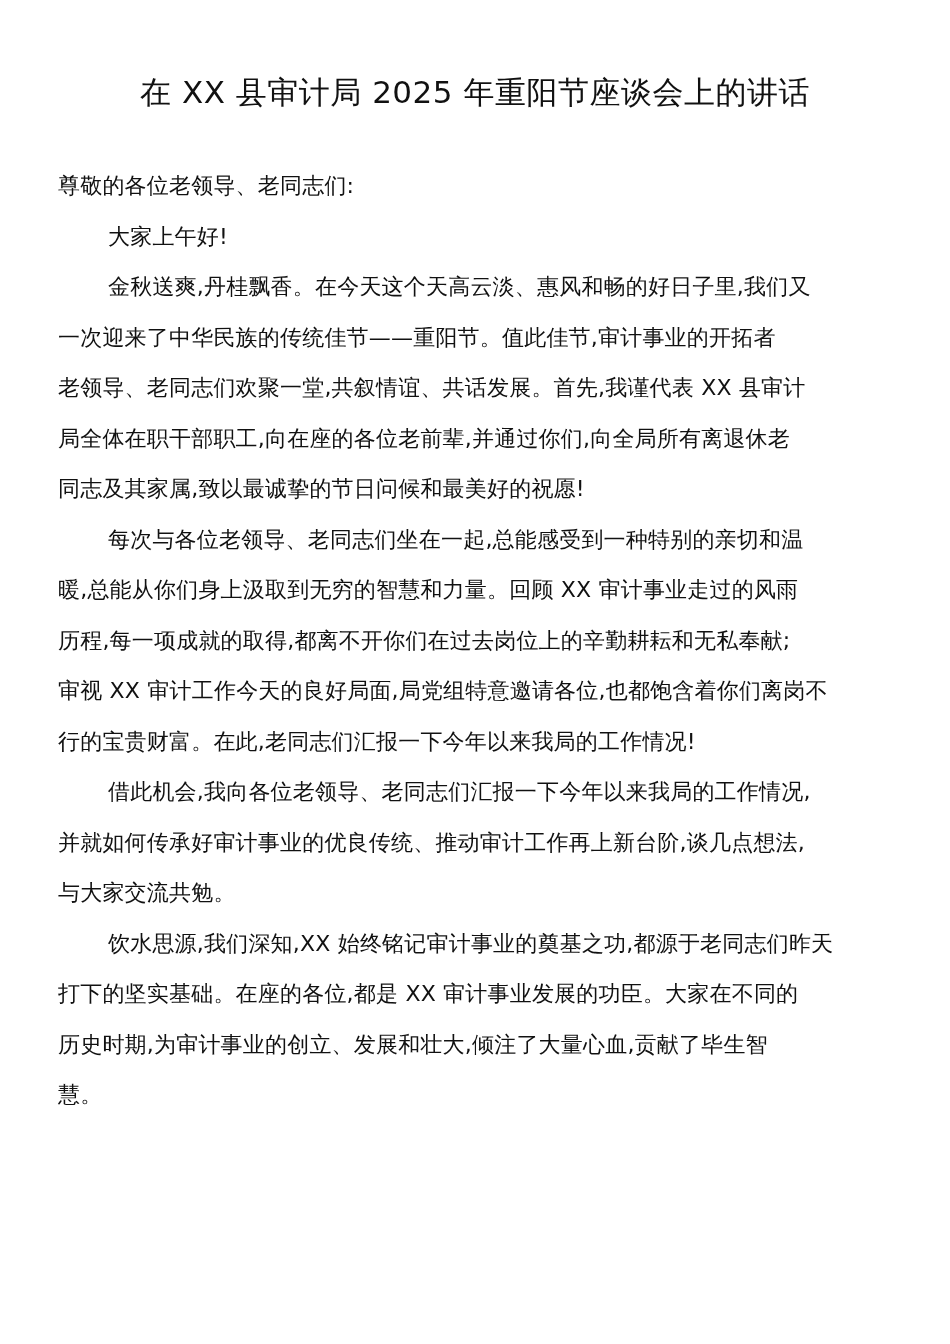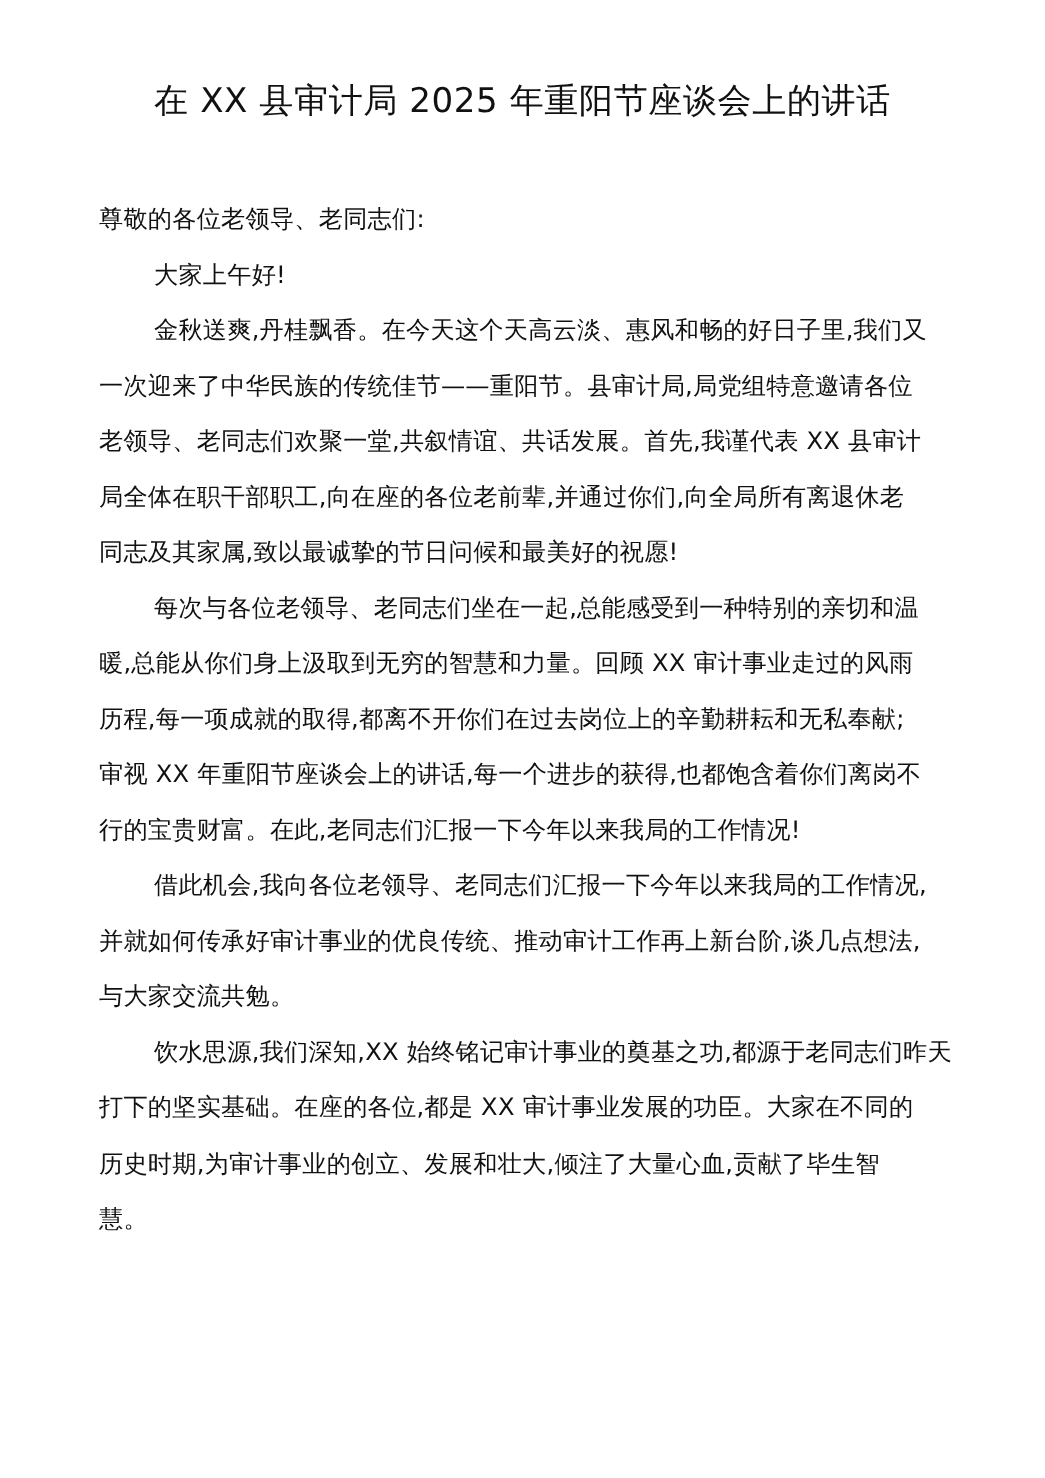"尊敬的各位老领导、老同志们:" .body-text { margin-left: 32px -> none; top: 175px -> 161px }
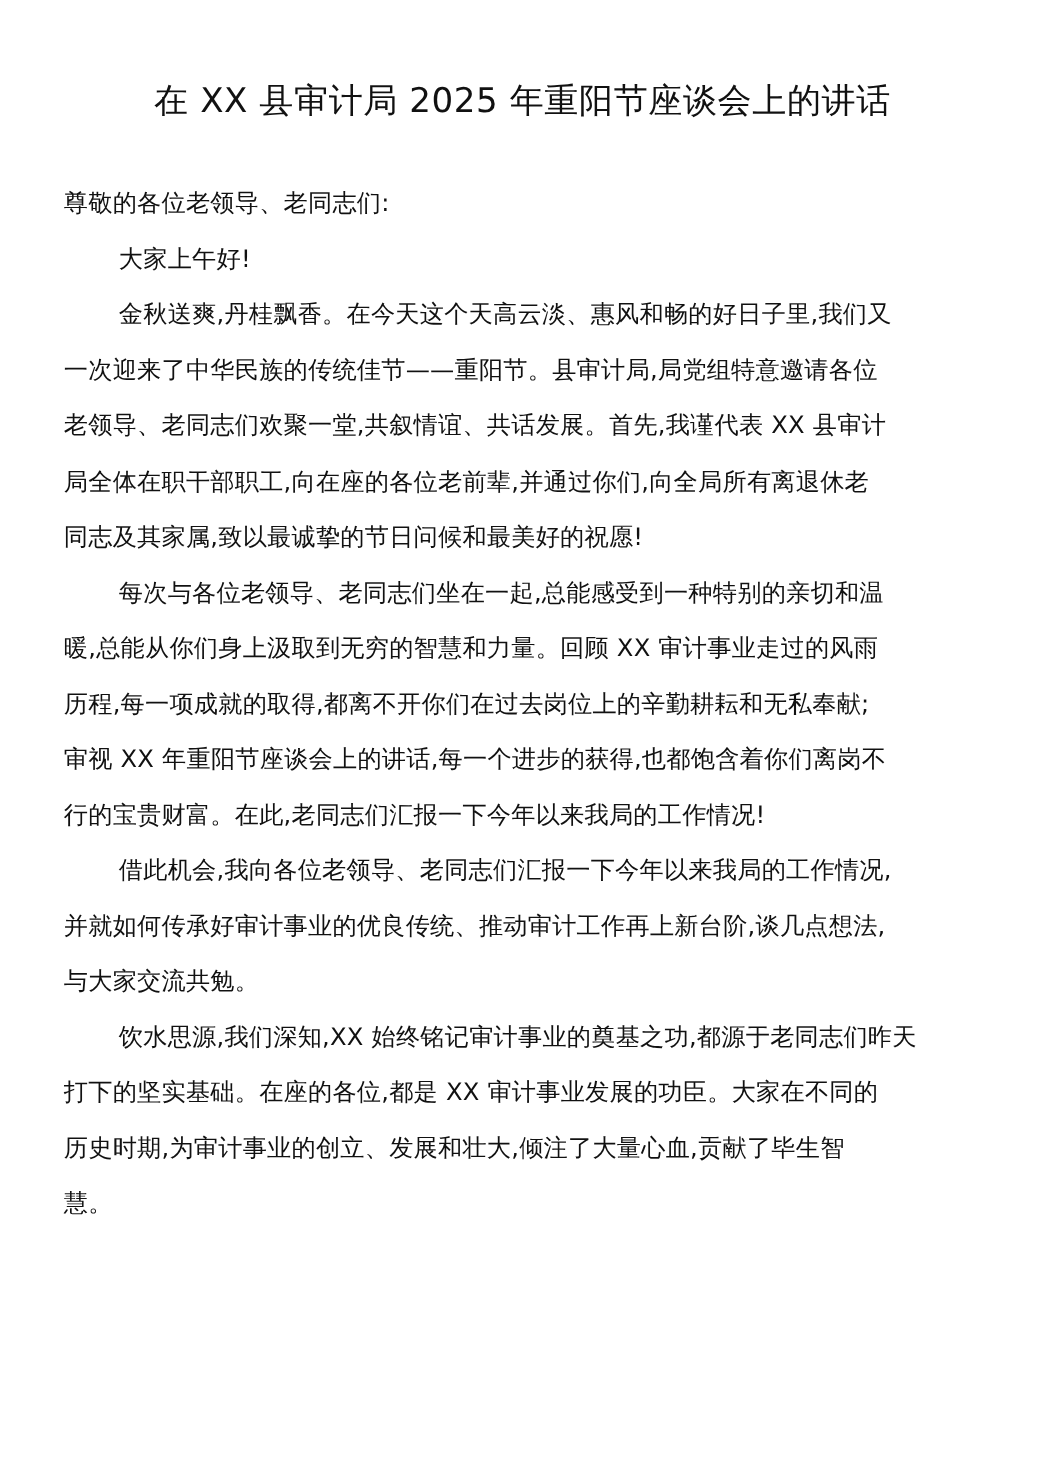"一次迎来了中华民族的传统佳节——重阳节。县审计局,局党组特意邀请各位" span.line { text: 县审计局,局党组特意邀请各位 -> 值此佳节,审计事业的开拓者 }
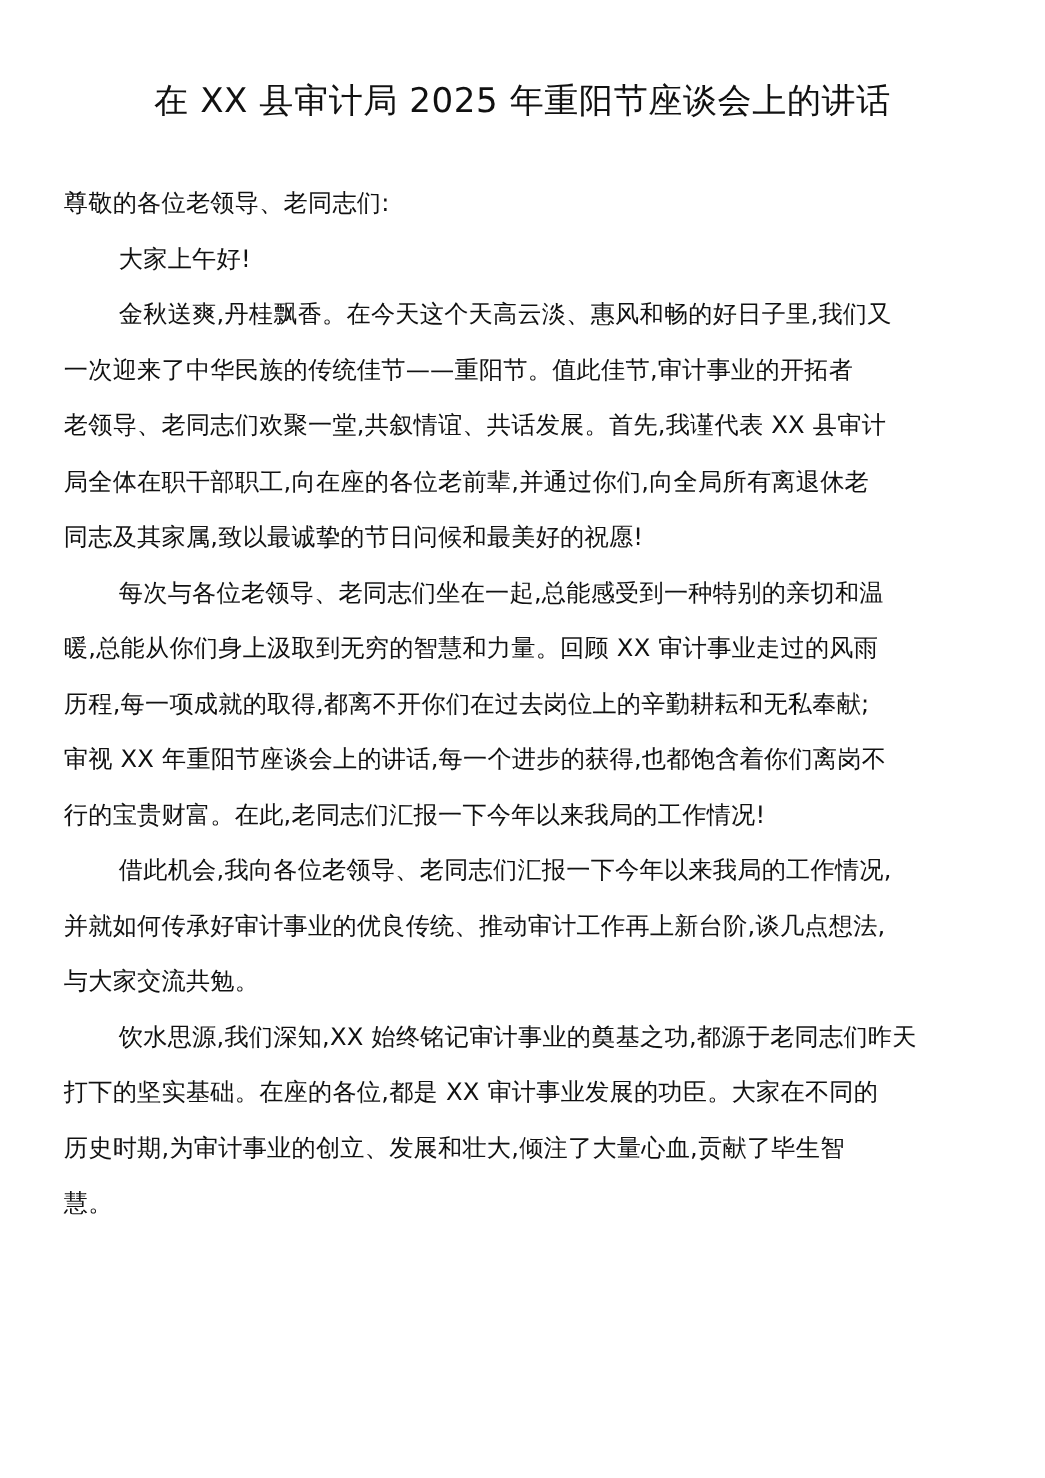"审视 XX 年重阳节座谈会上的讲话,每一个进步的获得,也都饱含着你们离岗不" span.line { text: 年重阳节座谈会上的讲话,每一个进步的获得 -> 审计工作今天的良好局面,局党组特意邀请各位 }
